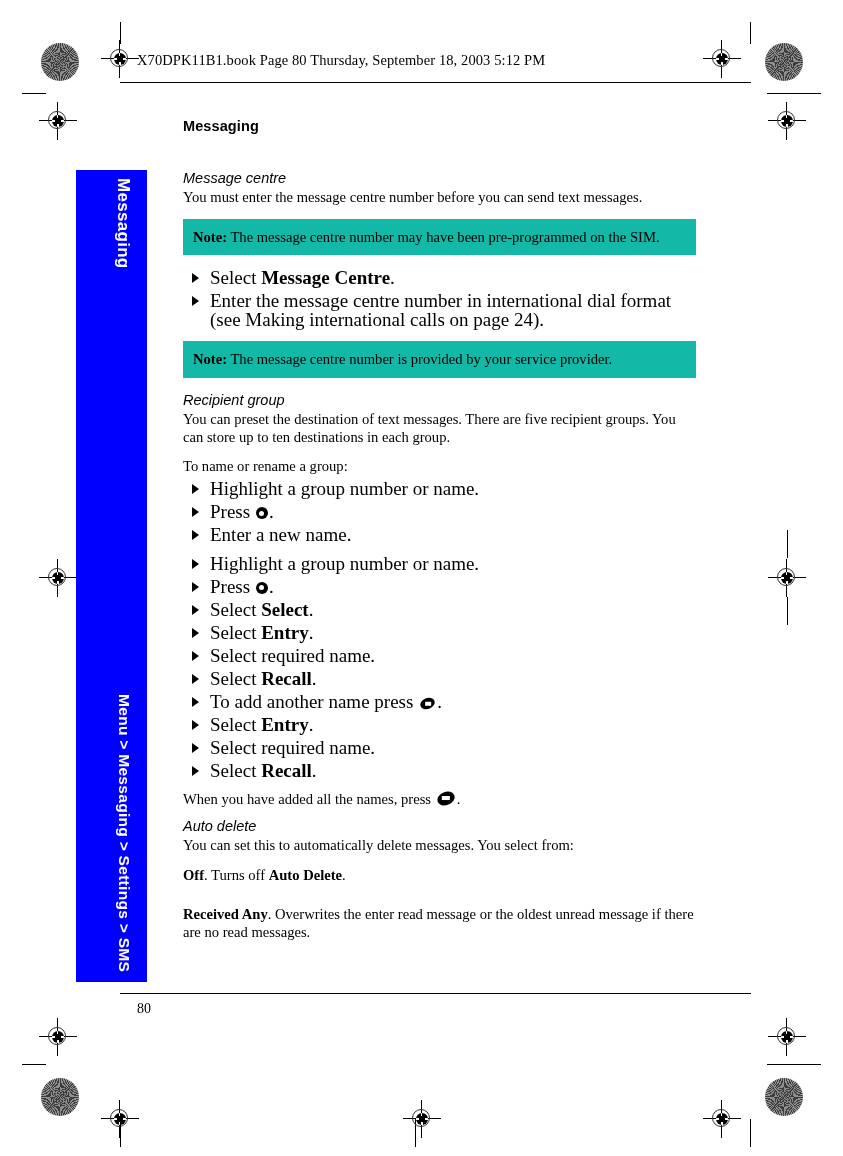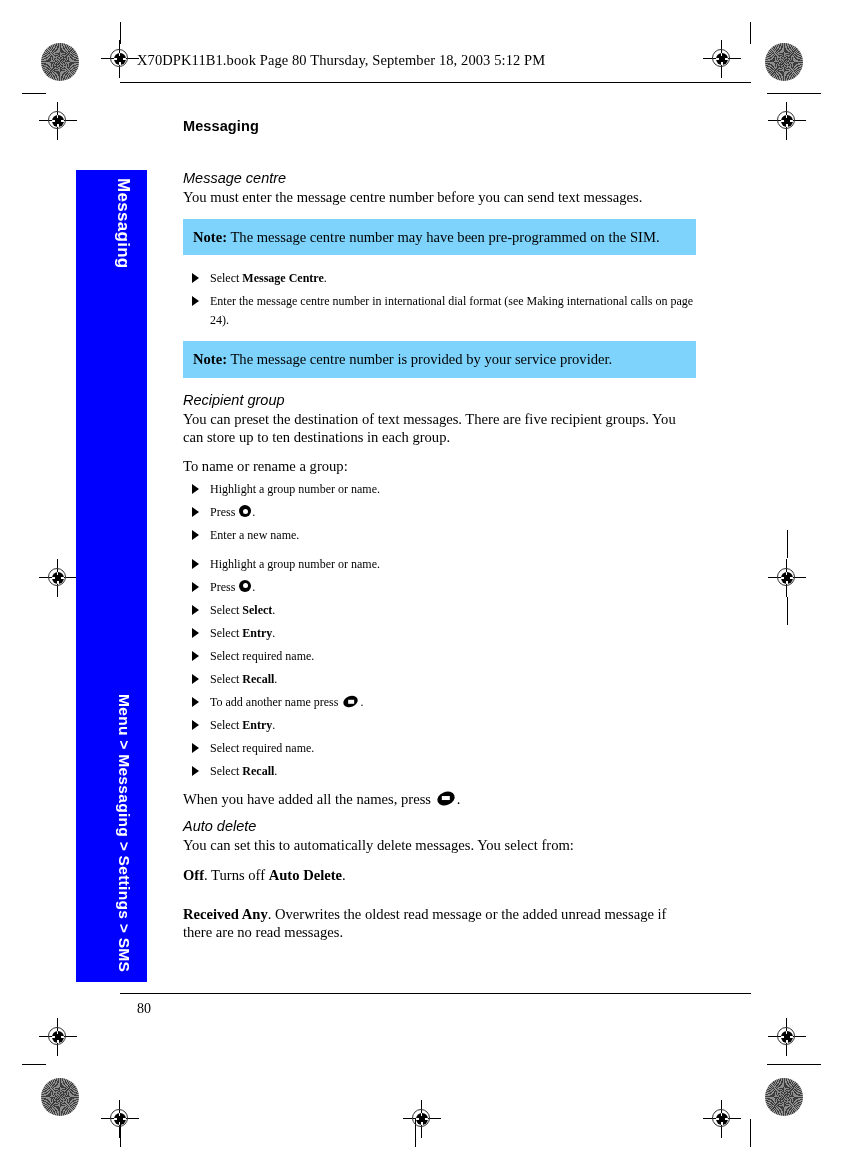"Note: The message centre number" .note { background: #7dd3fc -> #14b8a6 }
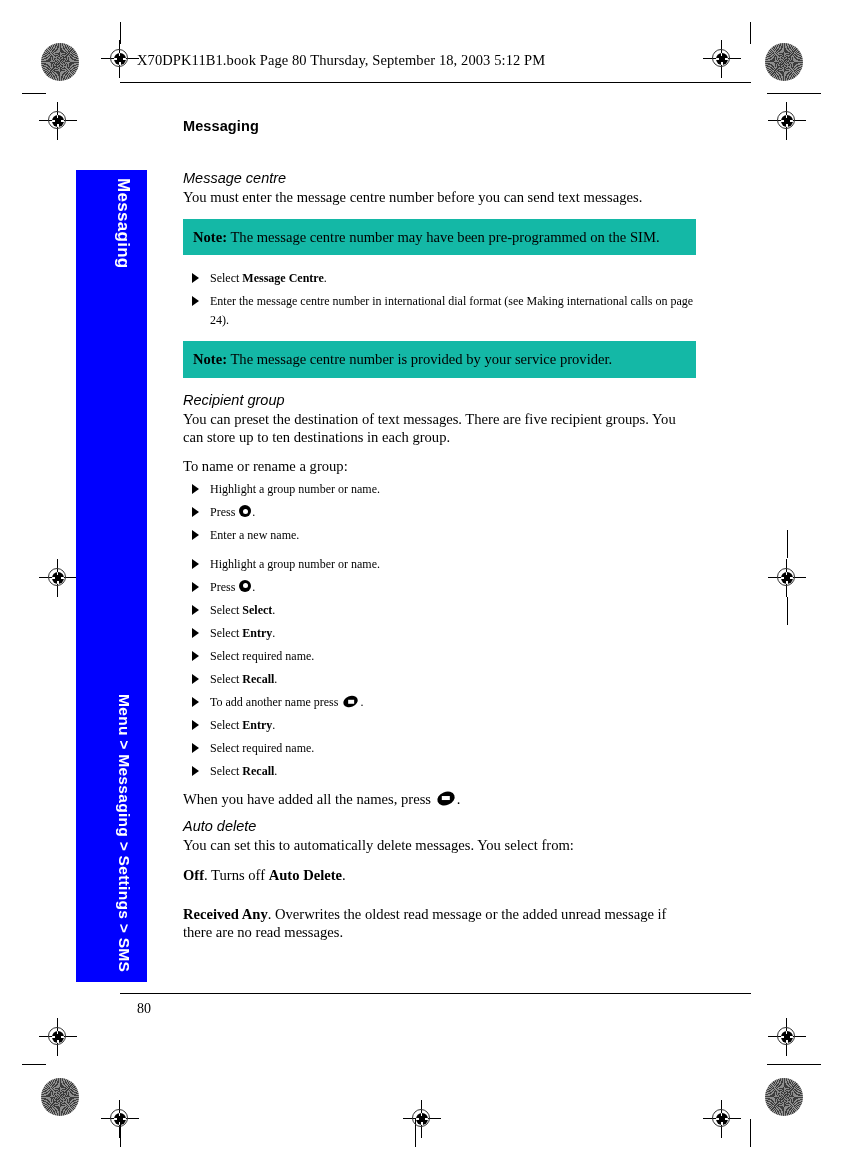"Select Message Centre." ul.steps li { font-size: 12px -> 19px }
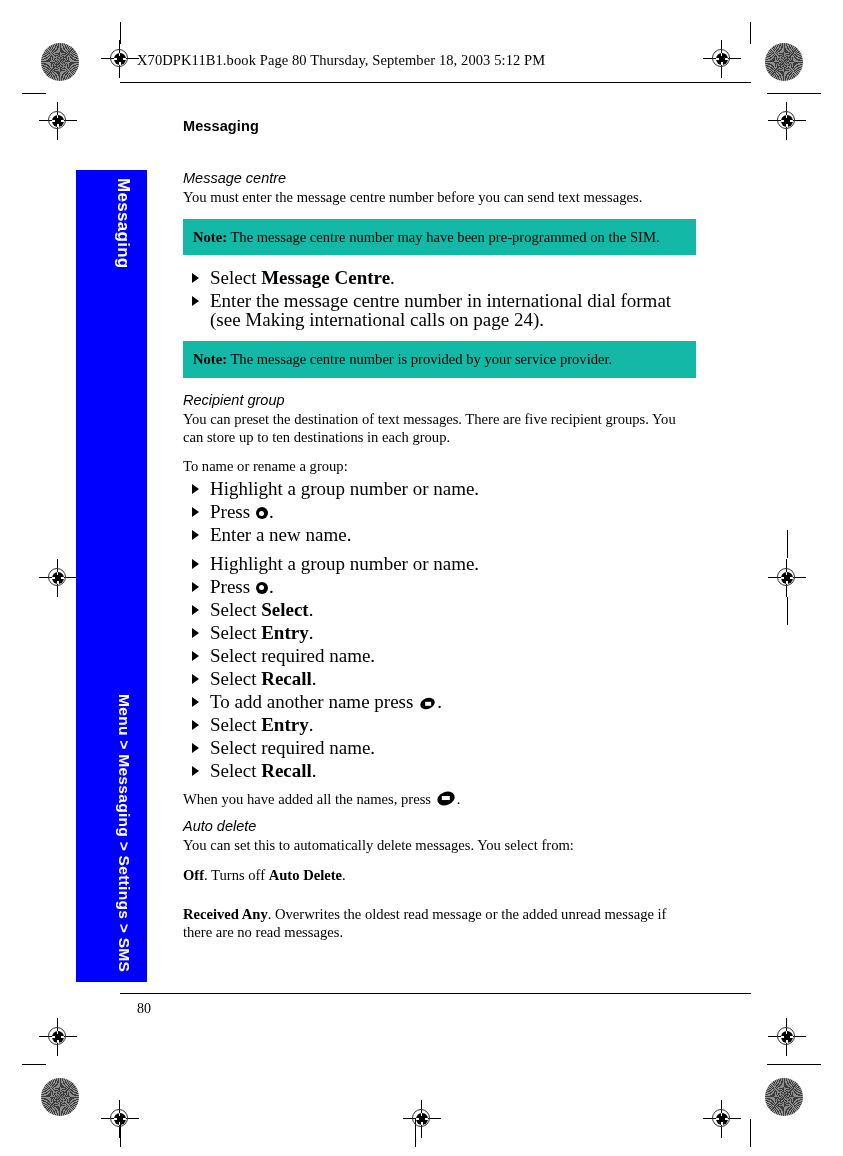". Overwrites the oldest read" span { text: oldest read message or the added -> enter read message or the oldest }
